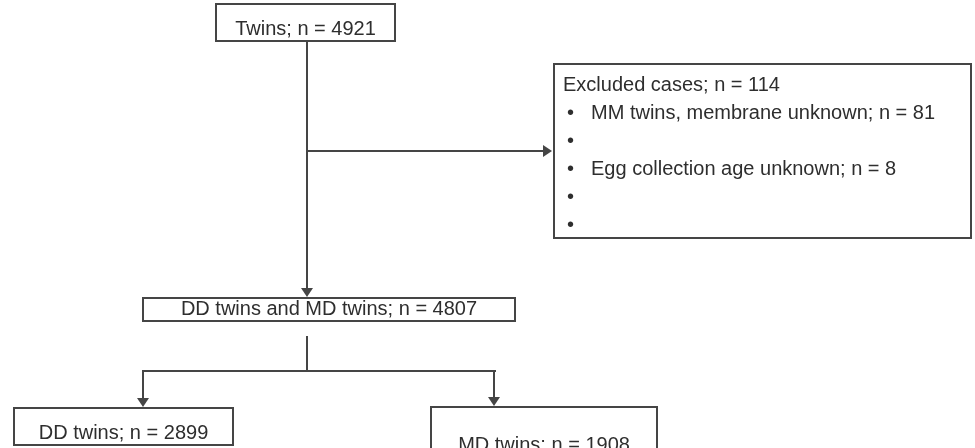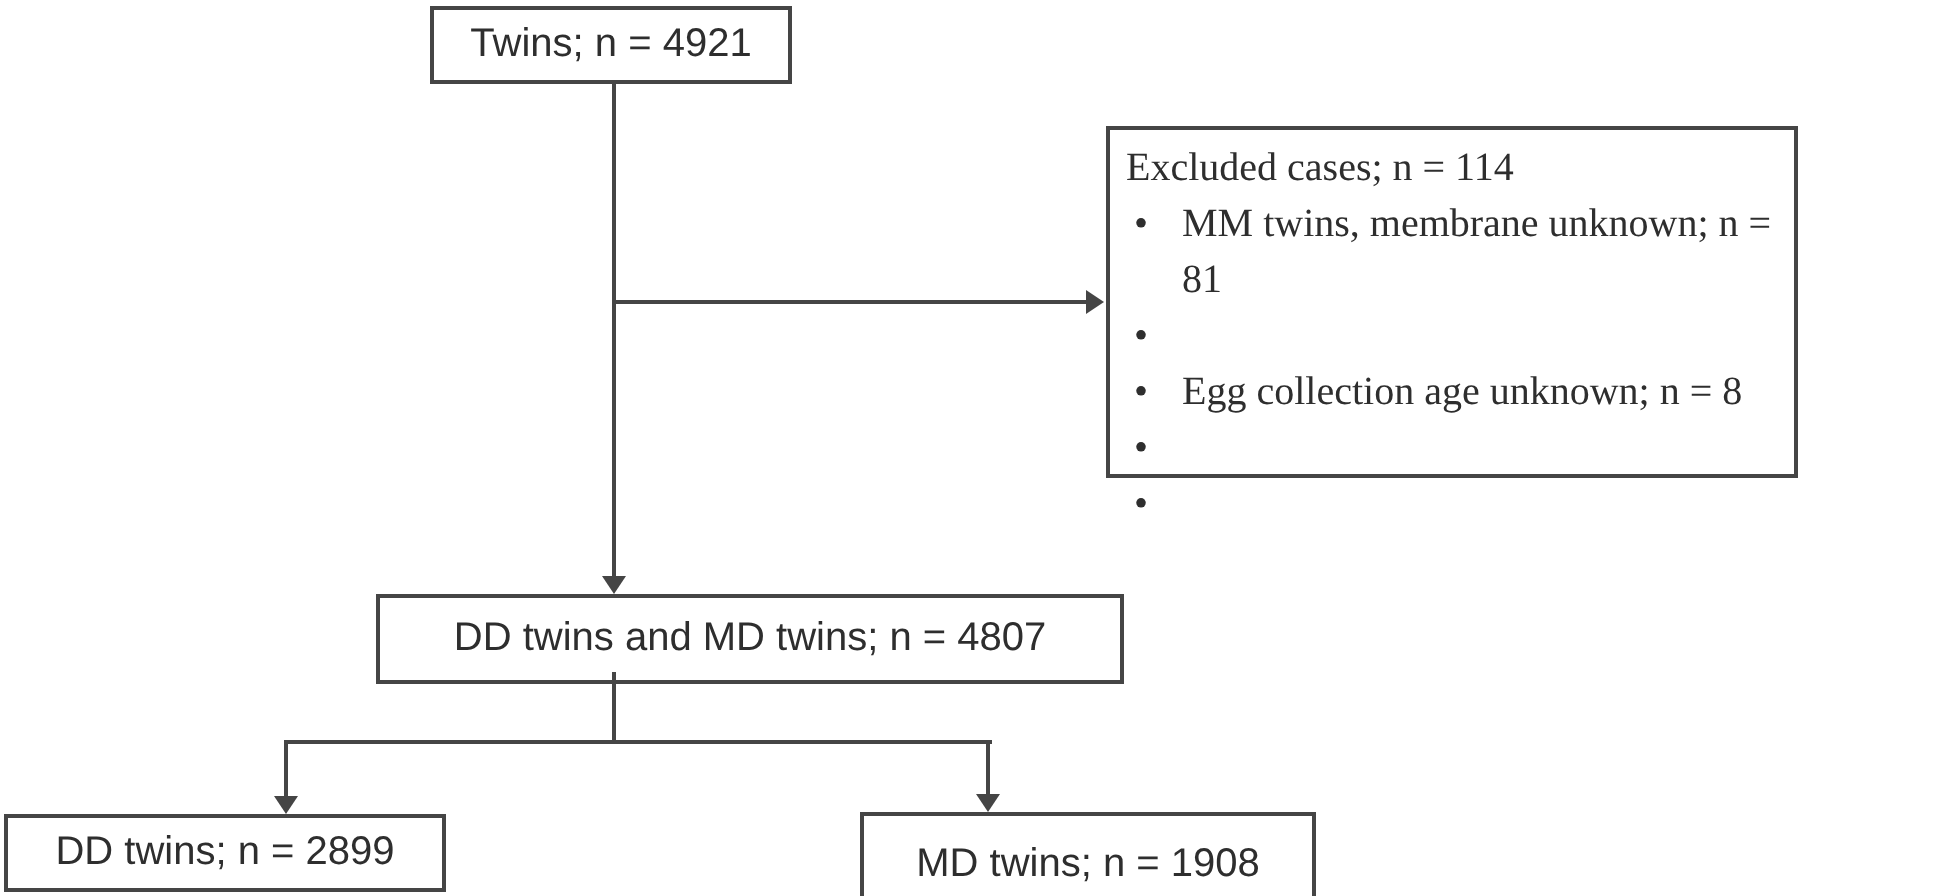"Twins; n = 4921" .box { align-items: center -> flex-end }
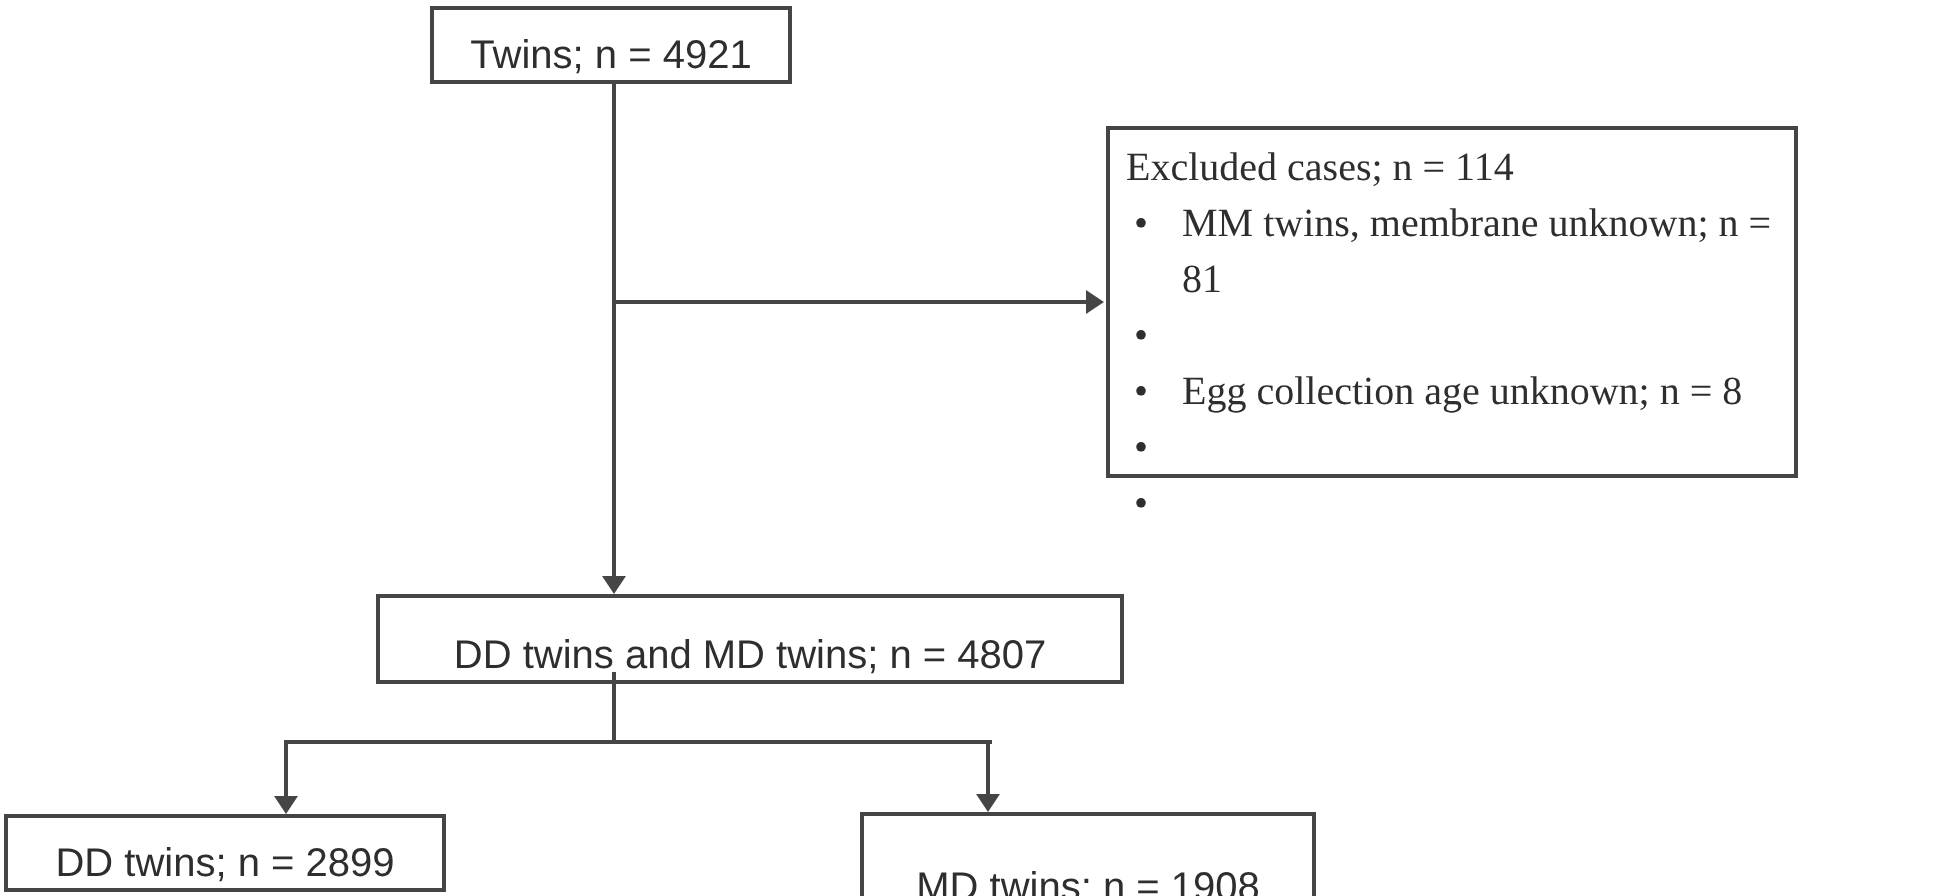"Excluded cases; n = 114" .excluded-box { font-family: Liberation Serif, serif -> none; width: 346px -> 419px }
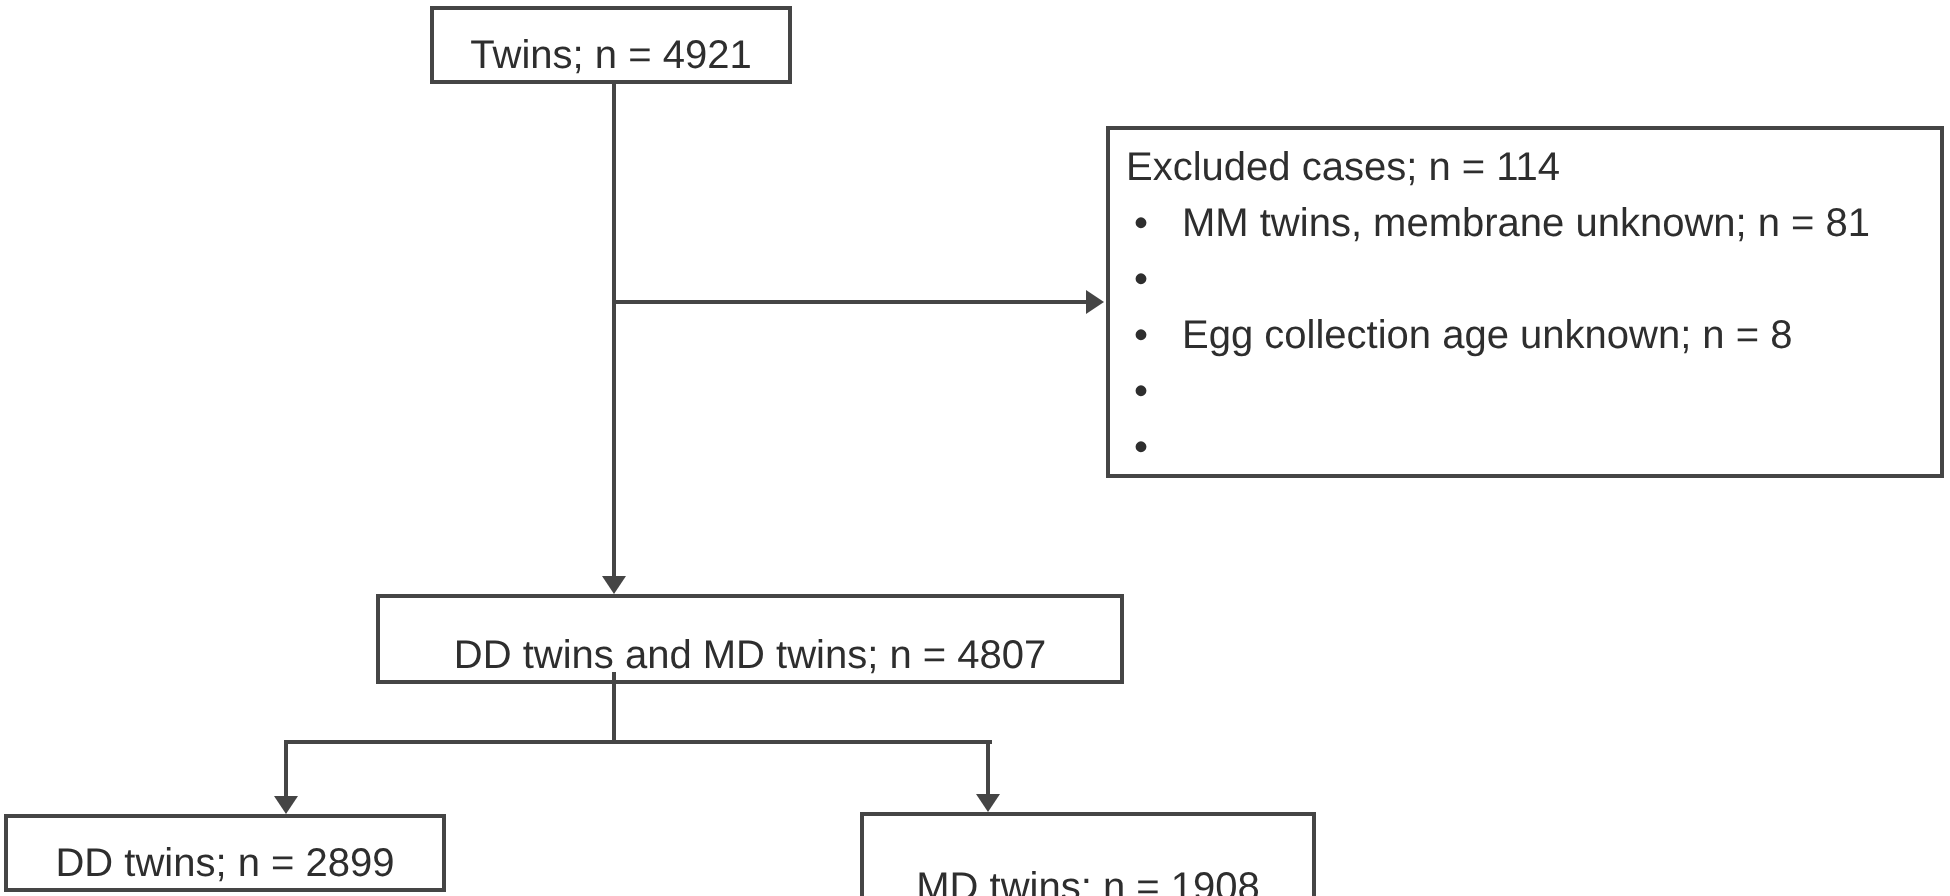"DD twins and MD twins;" .ddmd-box { height: 45px -> 25px; margin-left: 46px -> none }
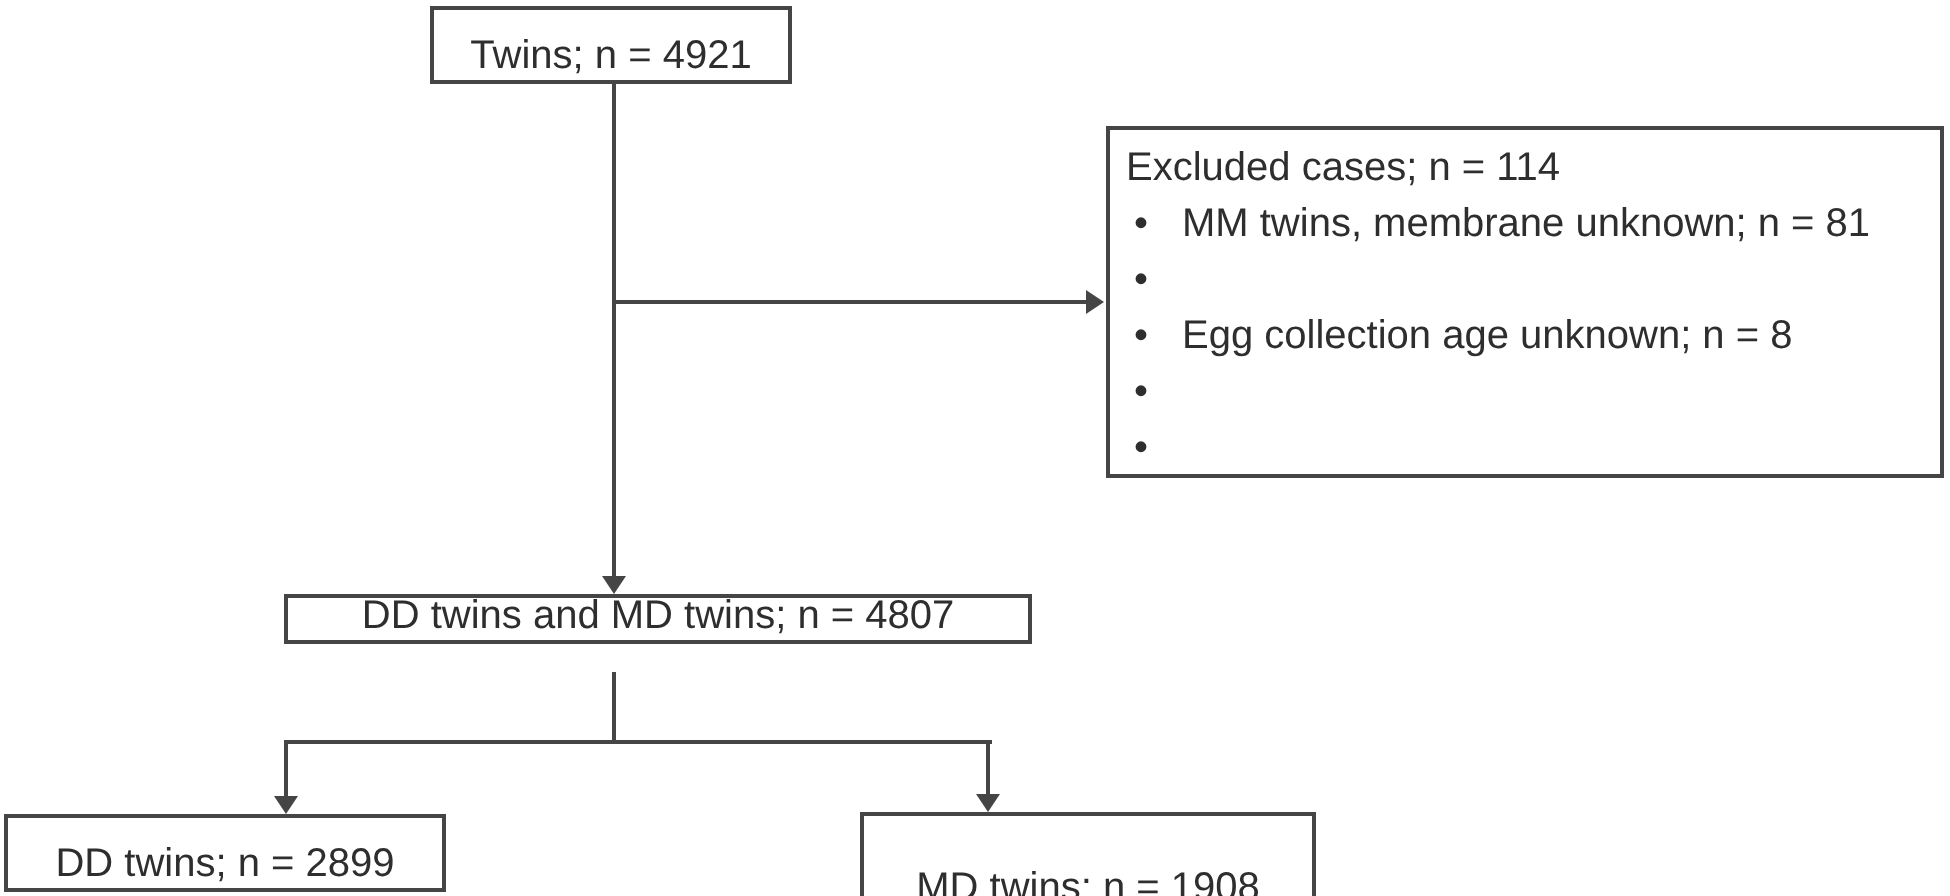"DD twins; n = 2899" .dd-box { left: 2px -> 13px }
